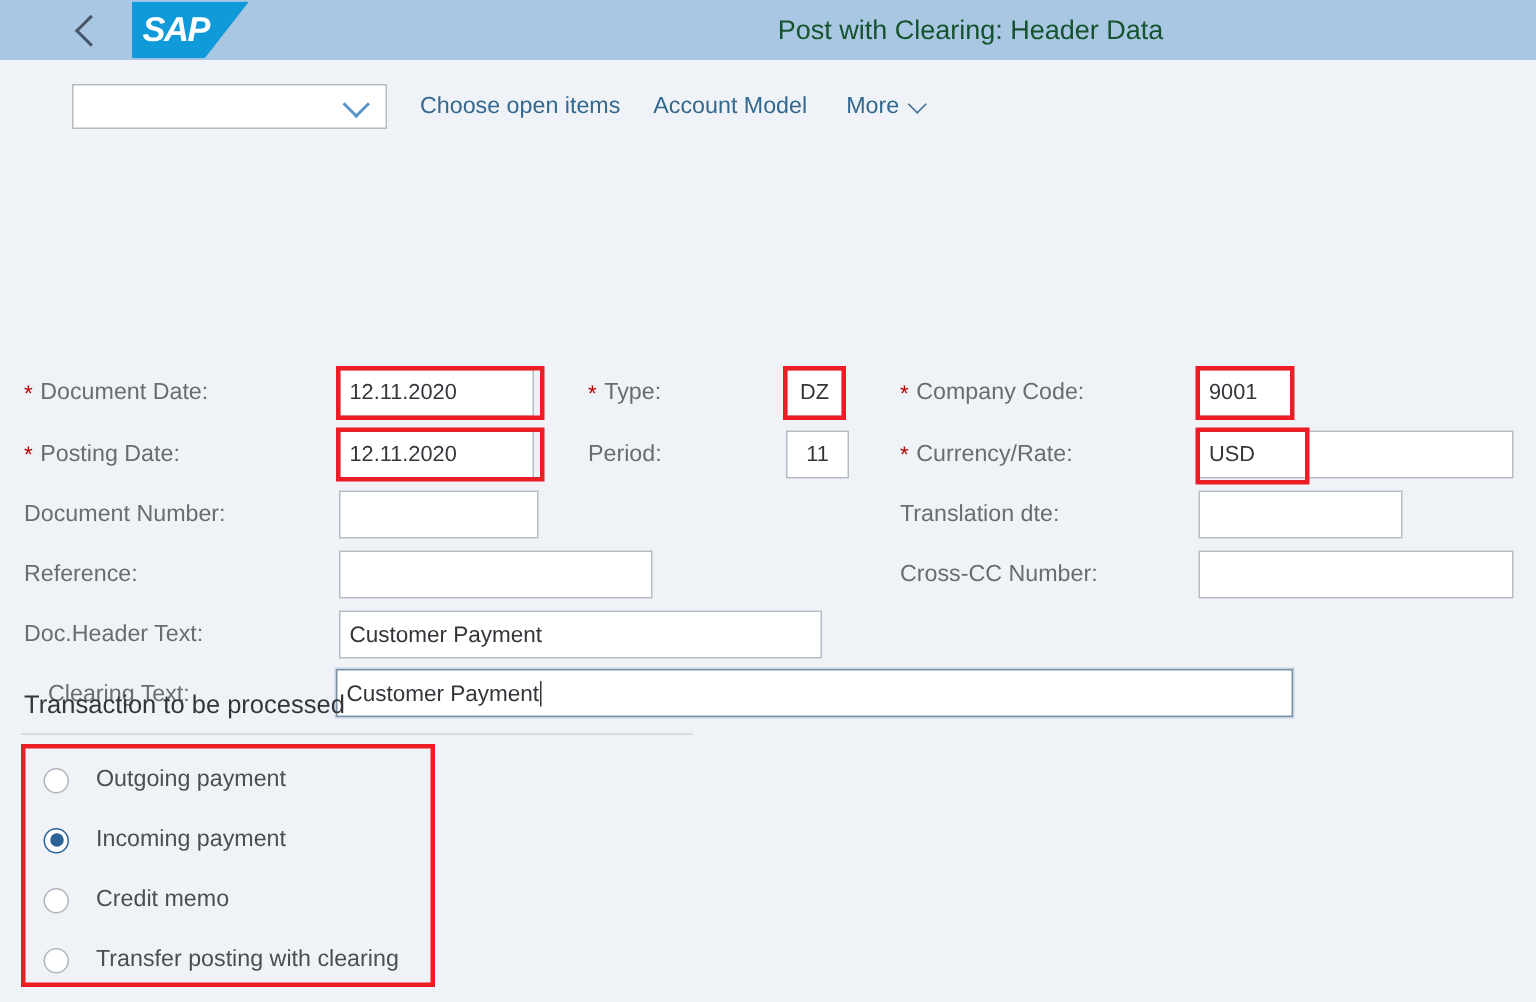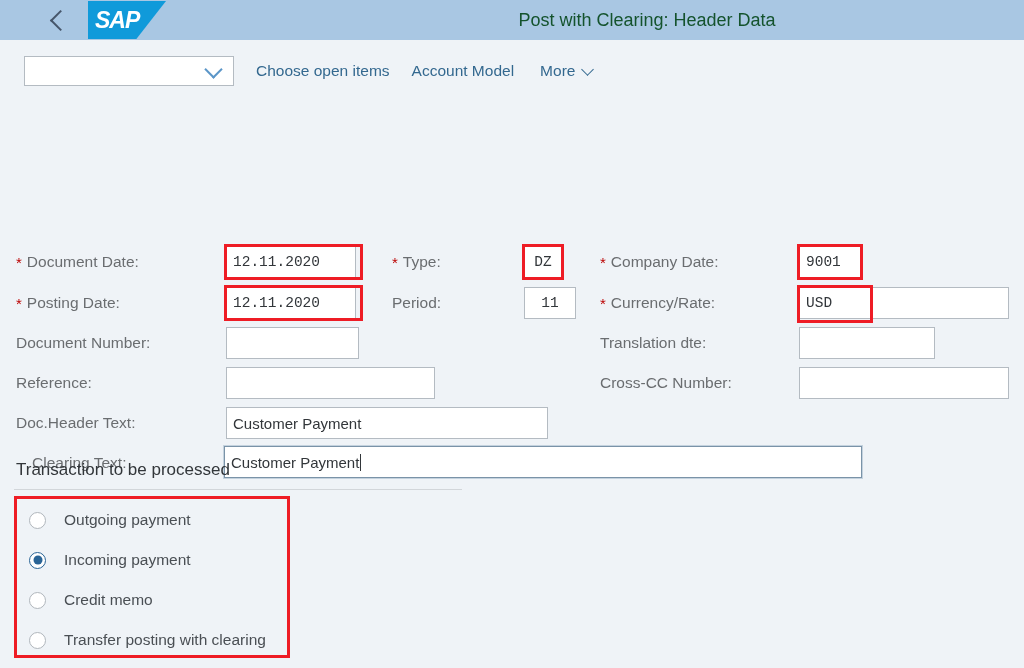"Choose open items" .toolbar { padding-left: 24px -> 48px }
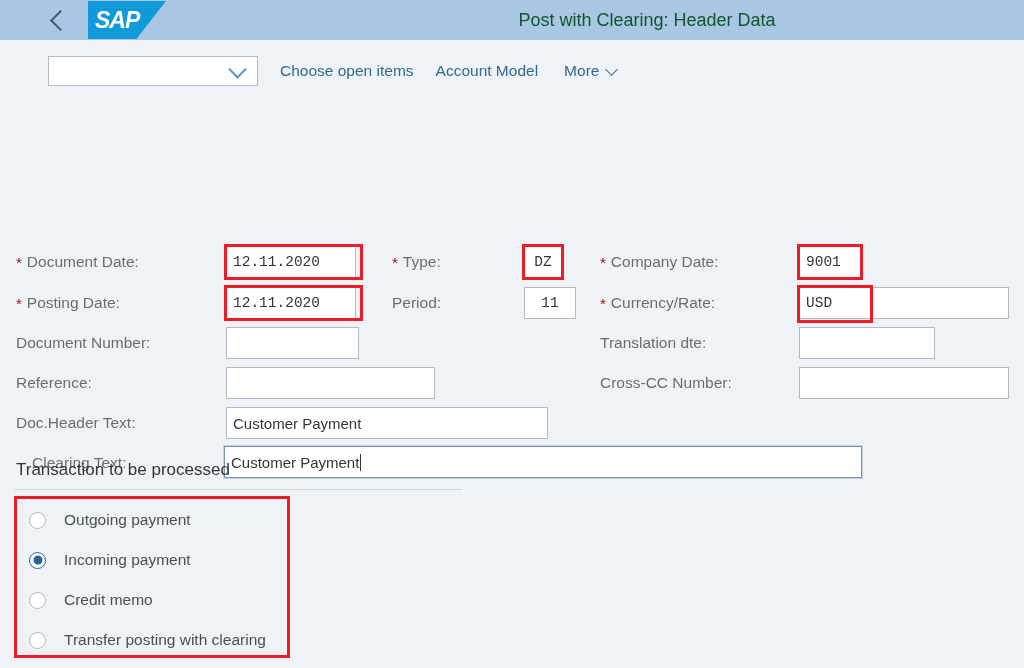"12.11.2020" .inp.mono { font-family: Liberation Mono, monospace -> Liberation Sans, sans-serif }
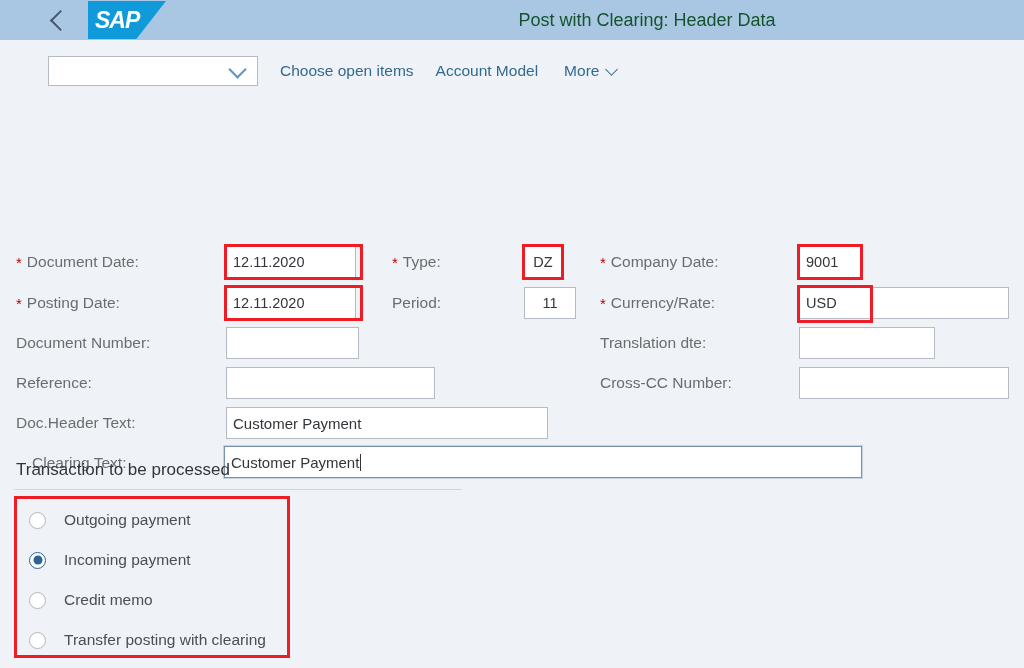"Company Date:" span { text: Date -> Code }
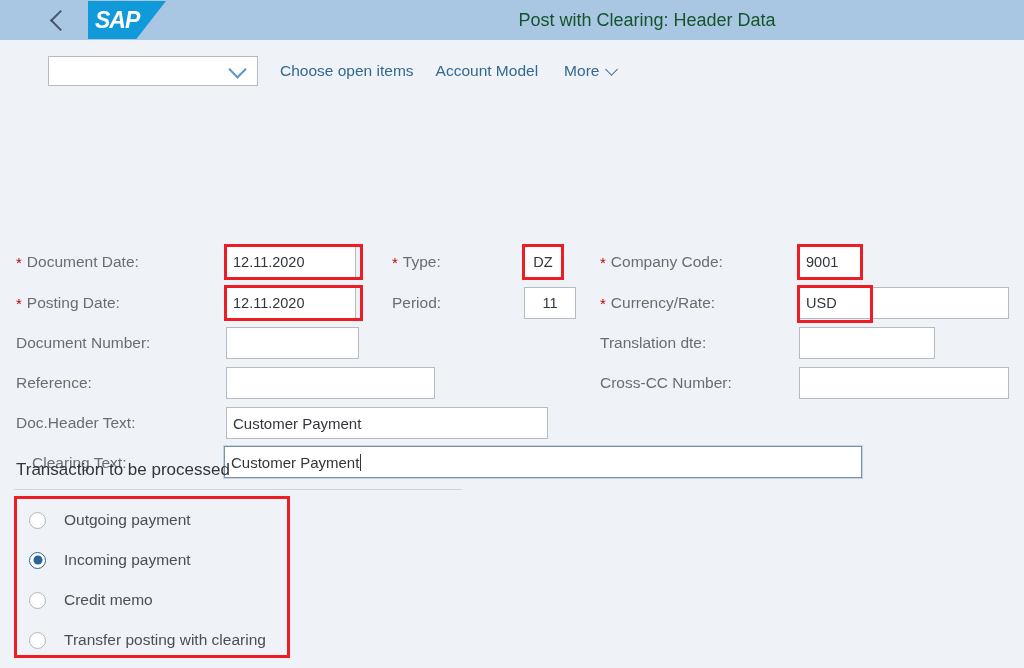"11" div.inp { width: 52px -> 42px }
